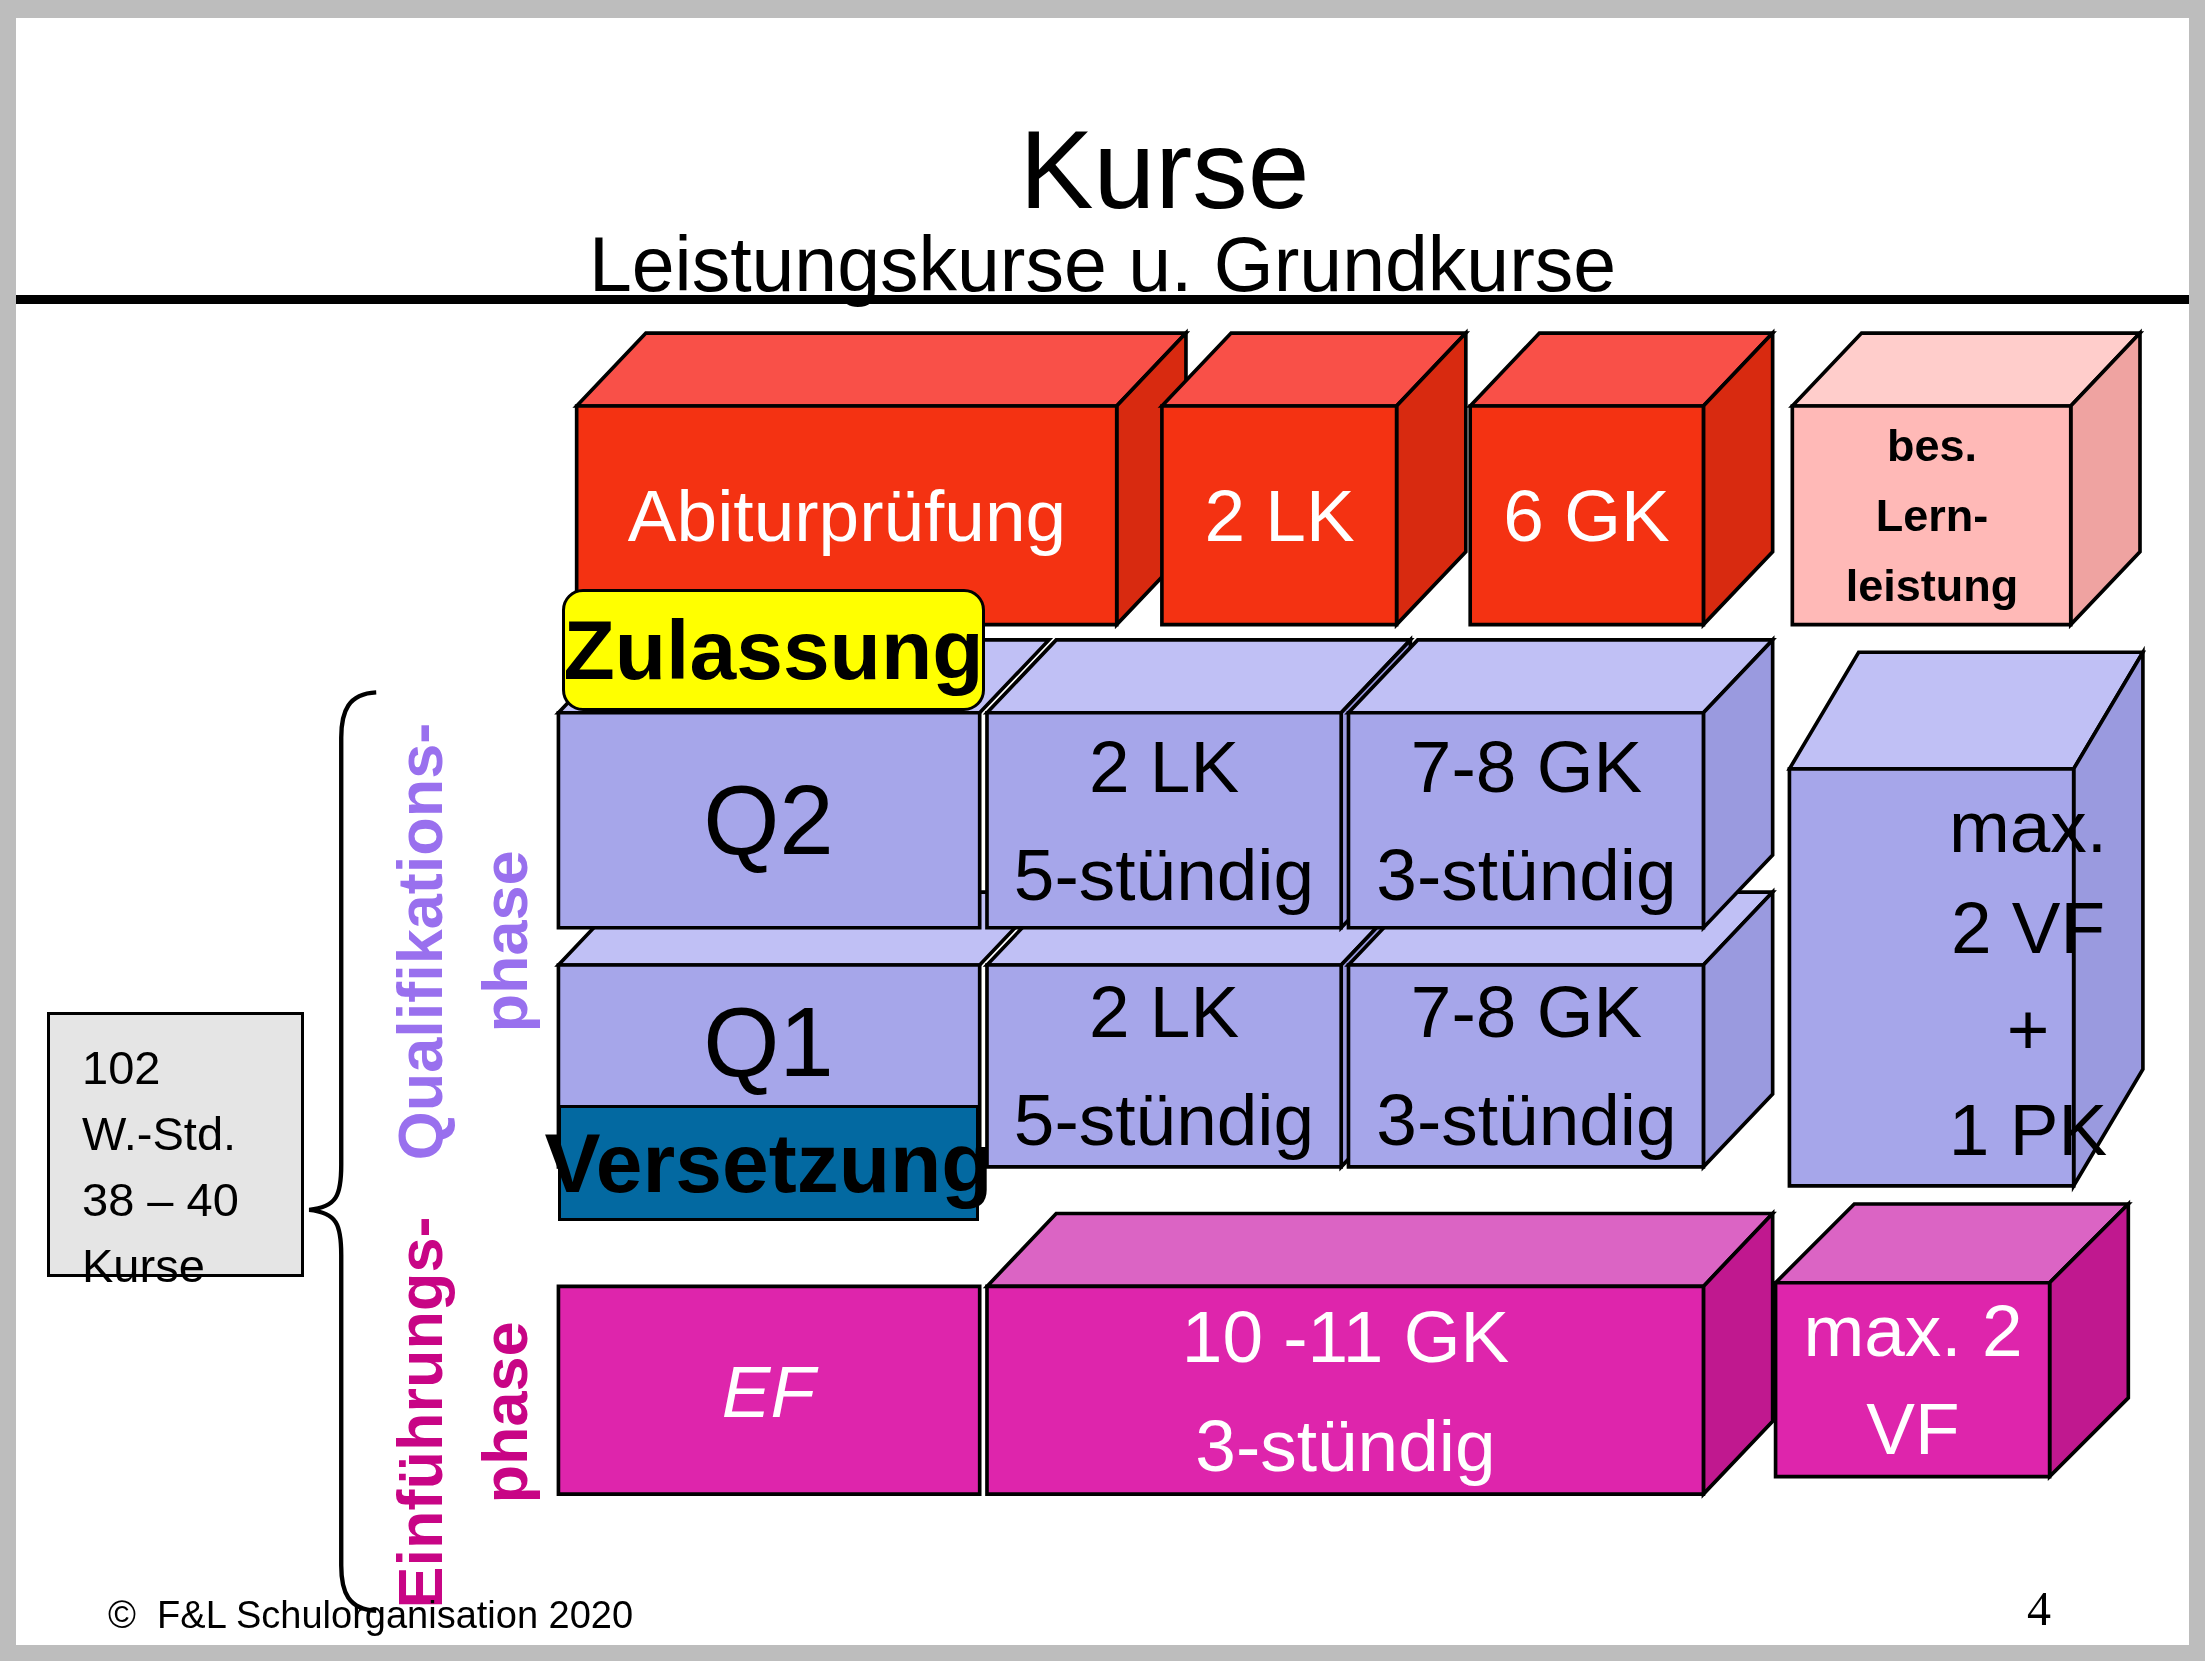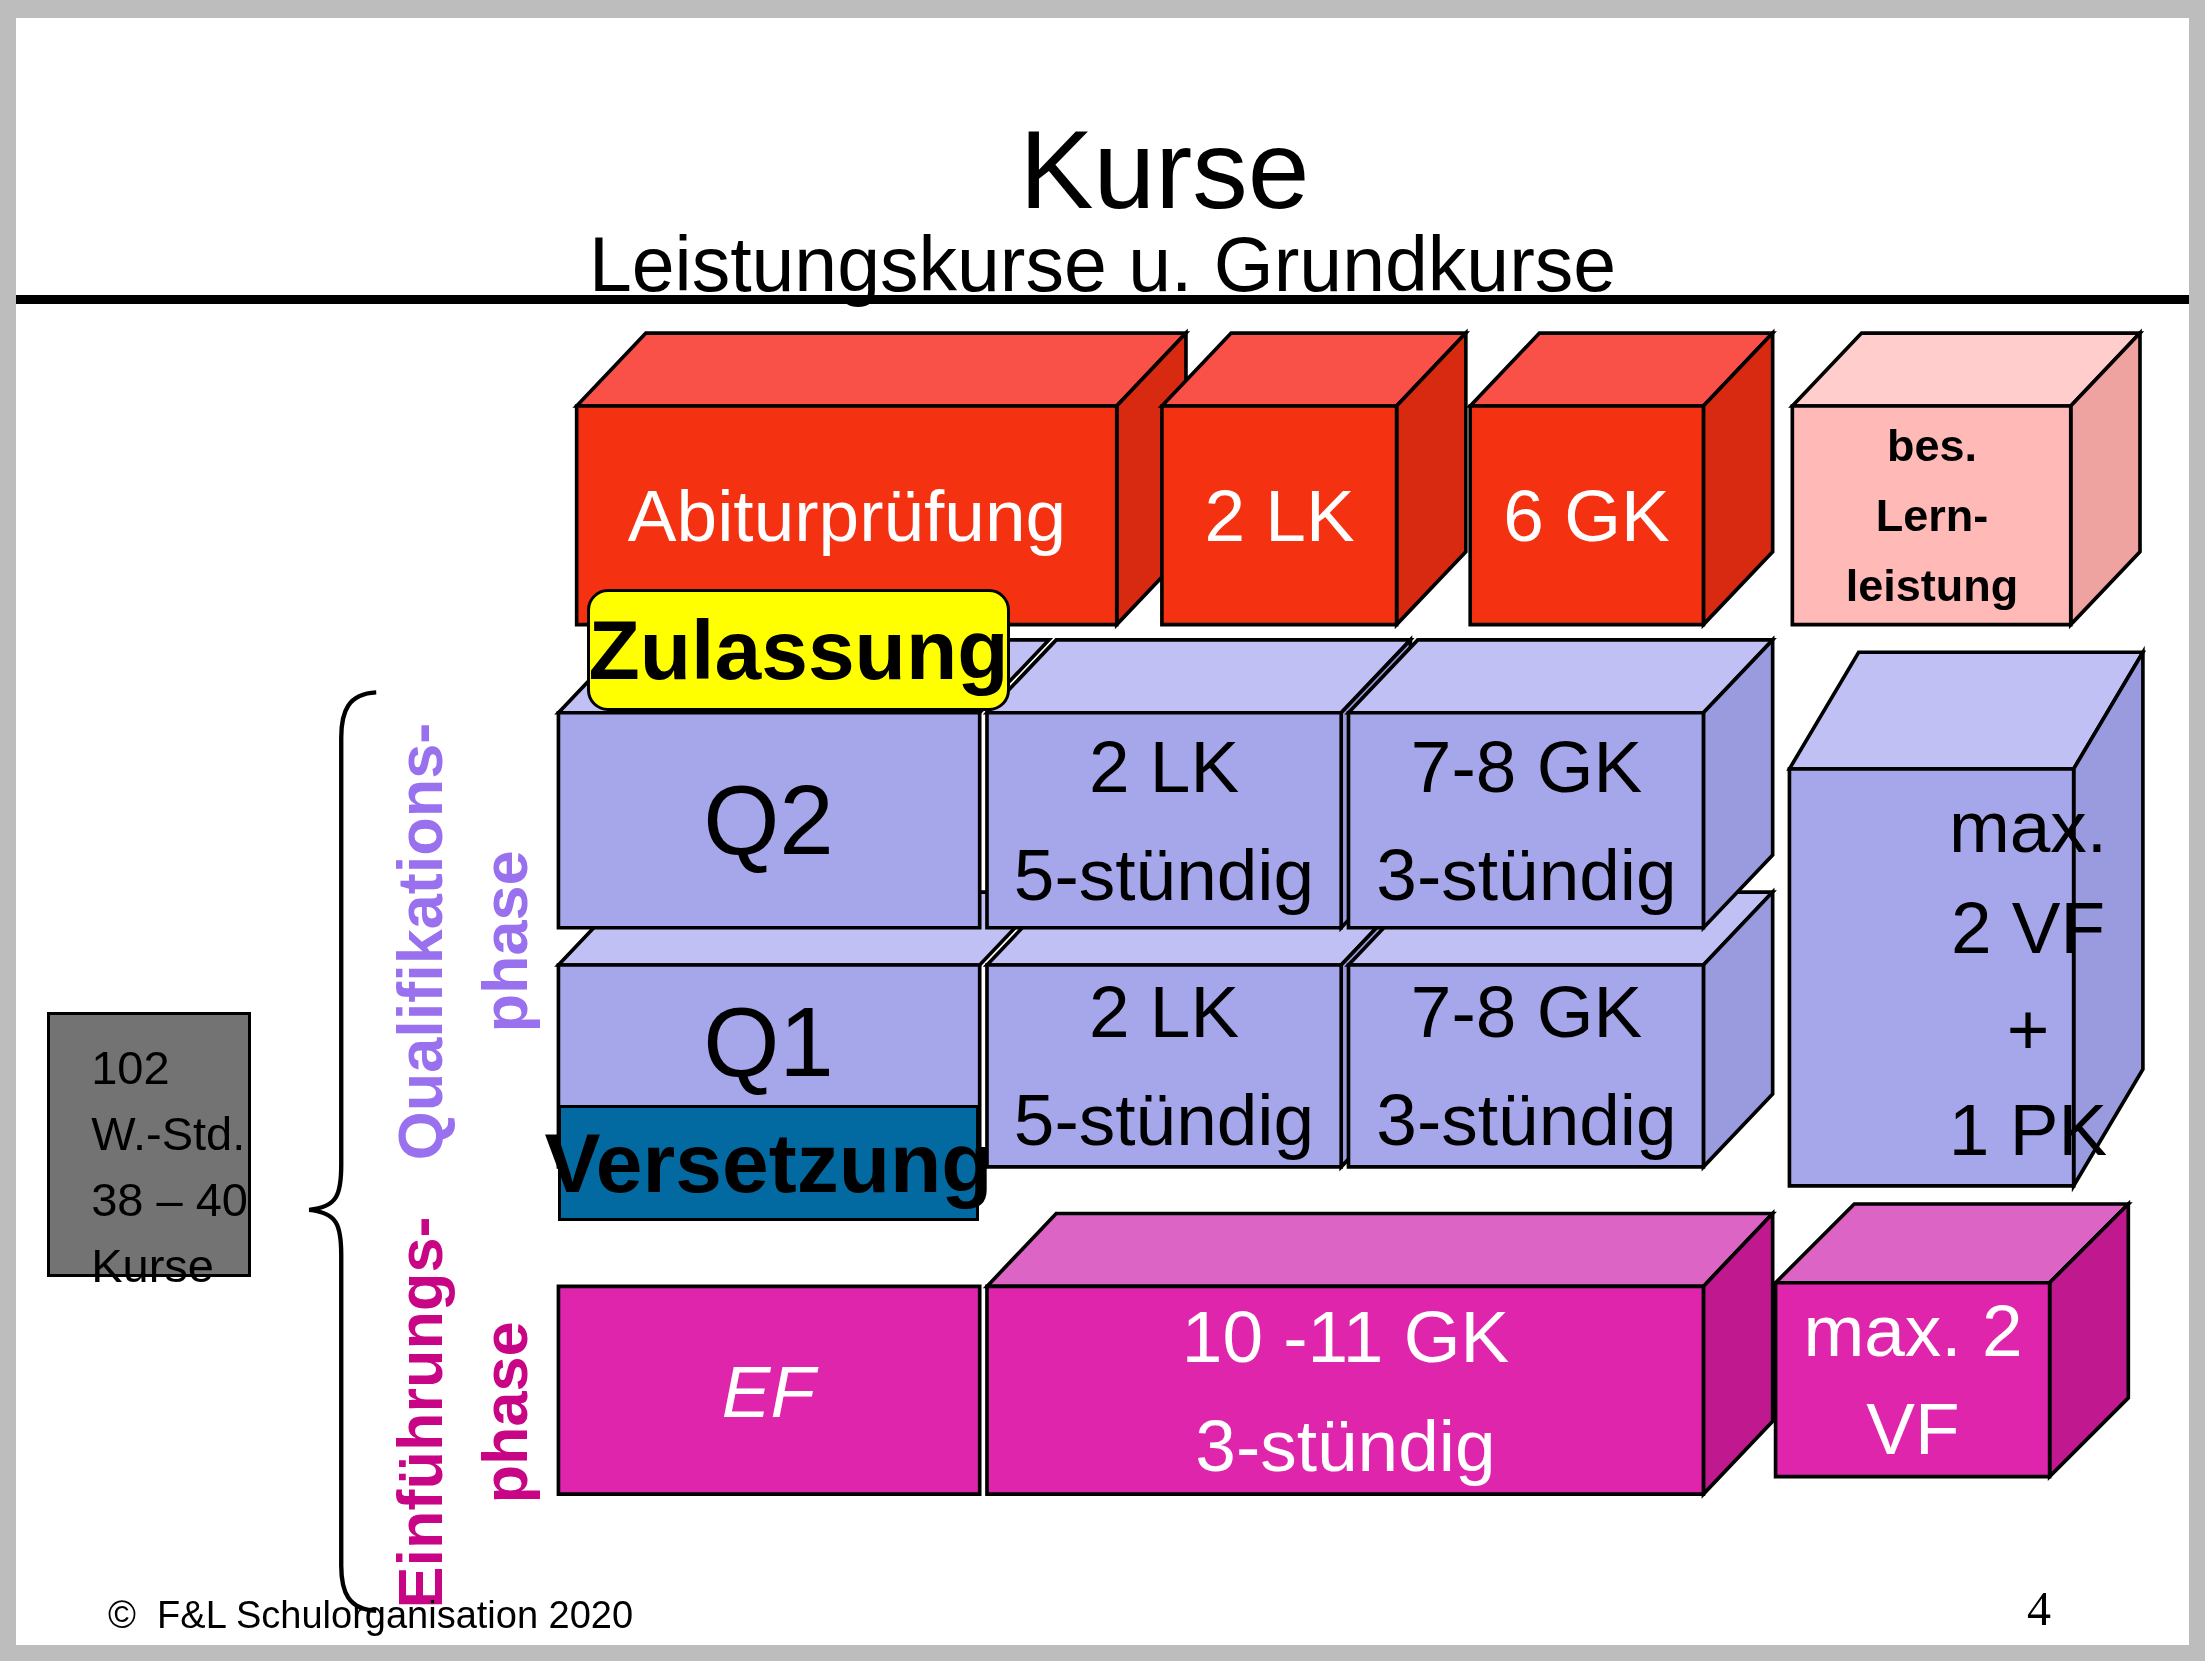"Zulassung" div.bbox { left: 587px -> 562px }
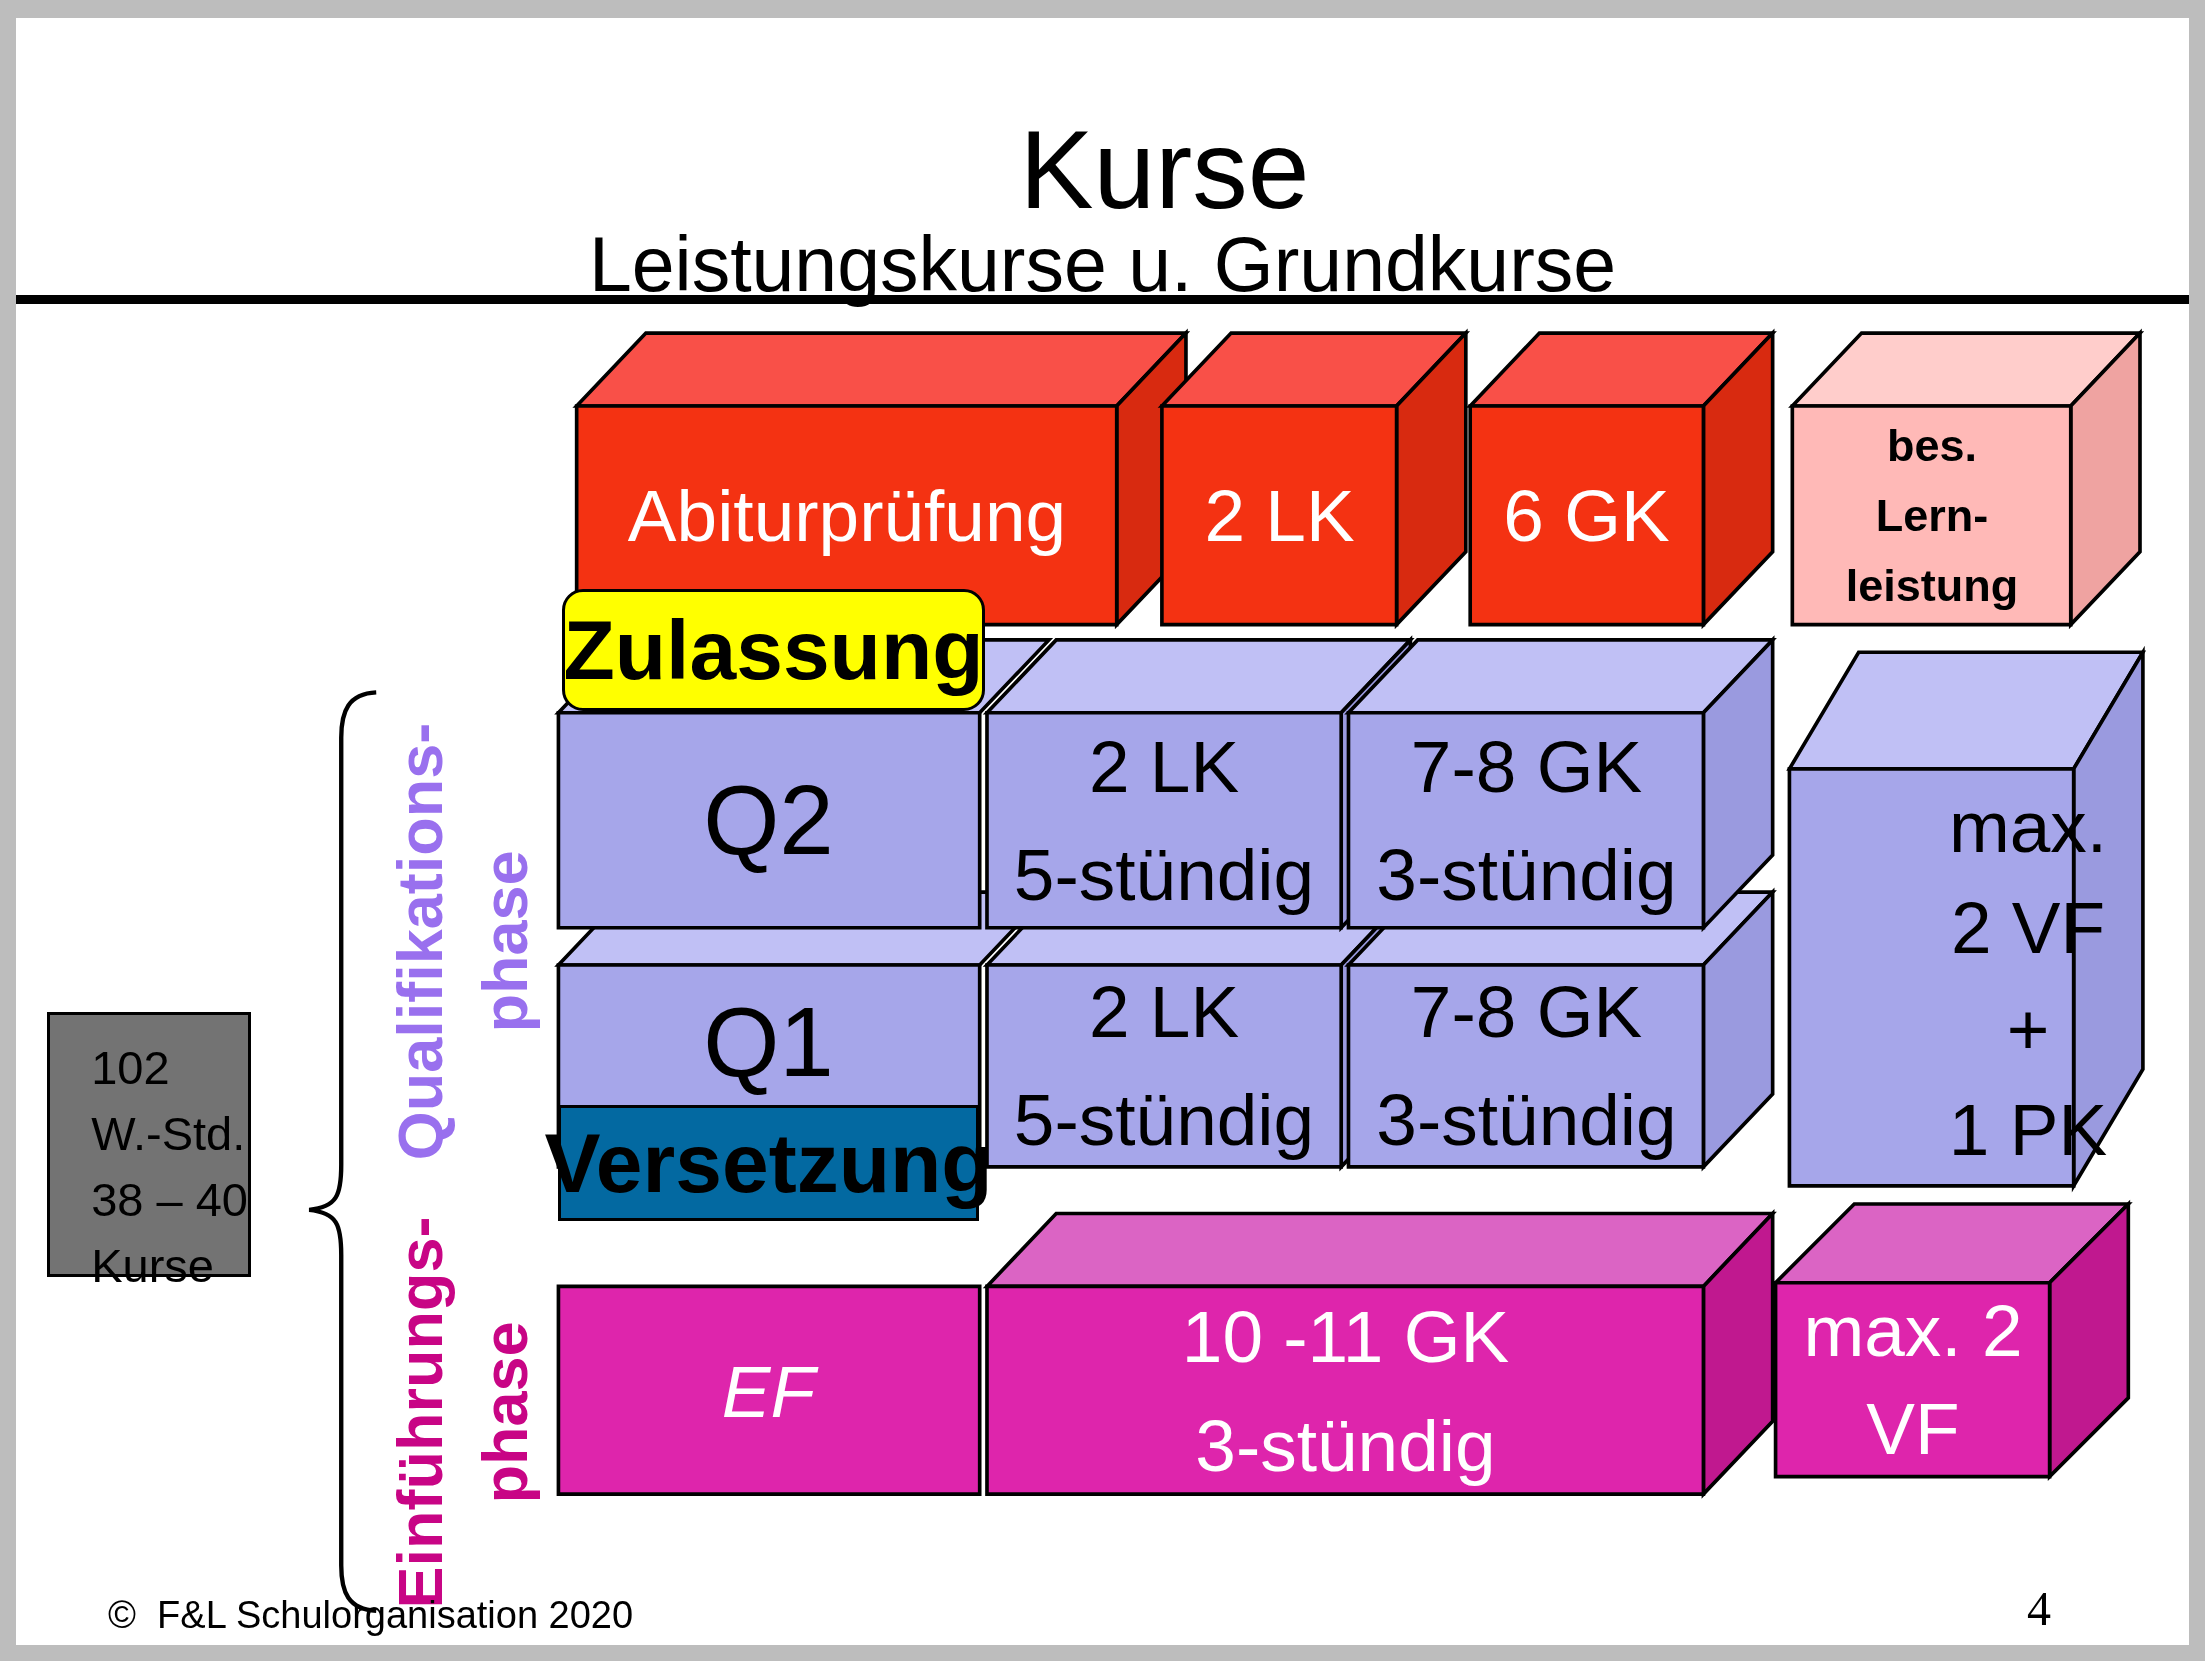"102" div.bbox { background: #737373 -> #e5e5e5; justify-content: flex-end -> flex-start; width: 204px -> 257px }
